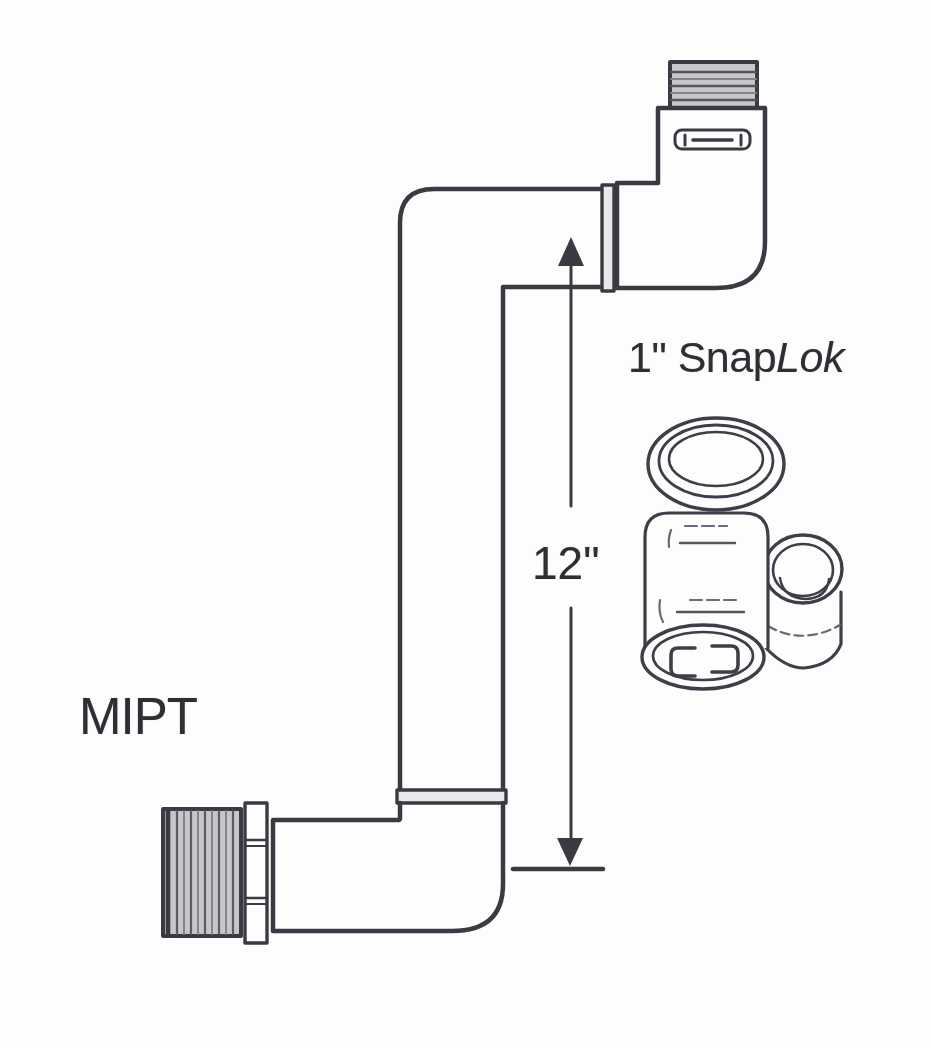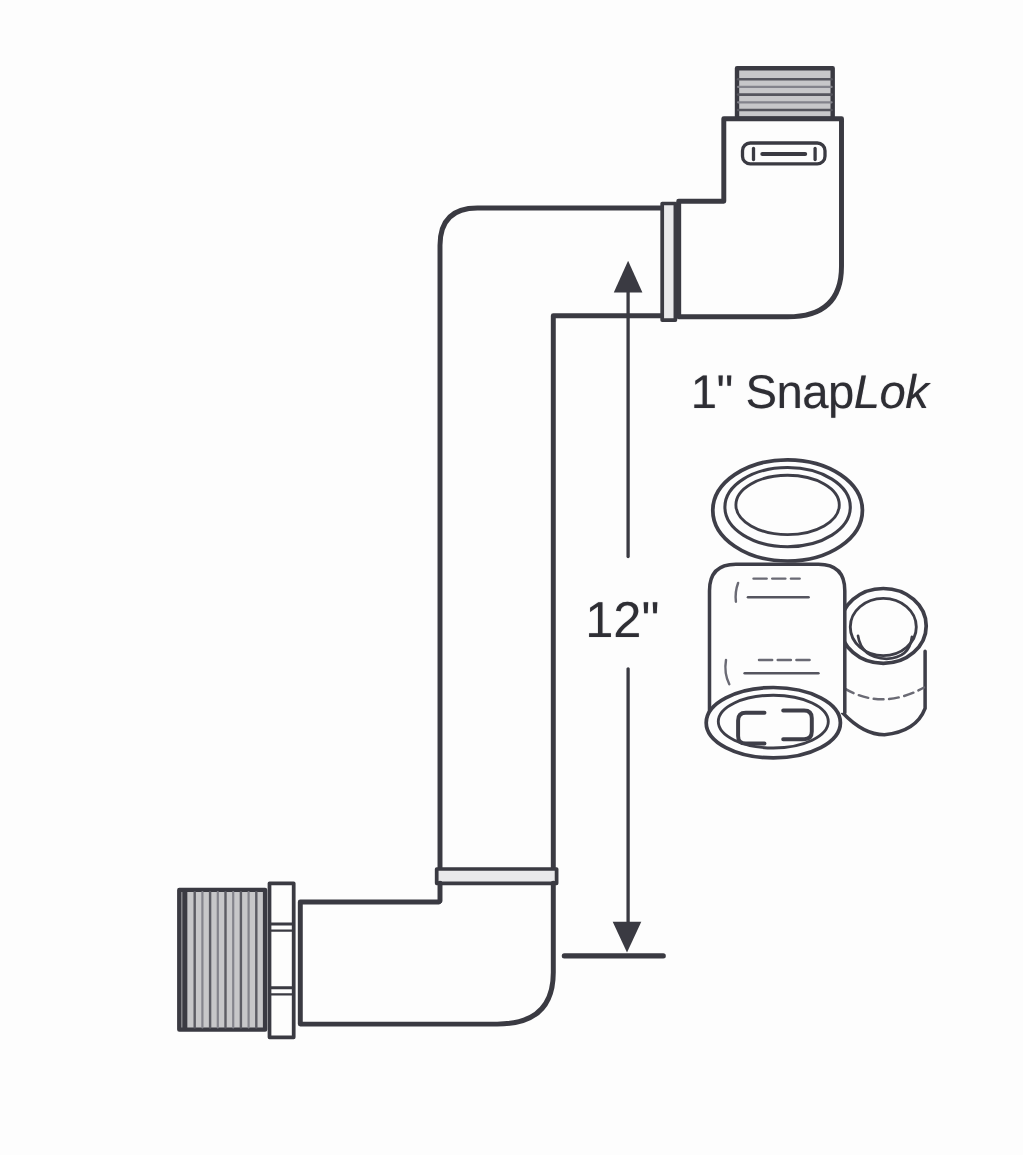"MIPT" div.label { html: none -> <div>MIPT</div> }
